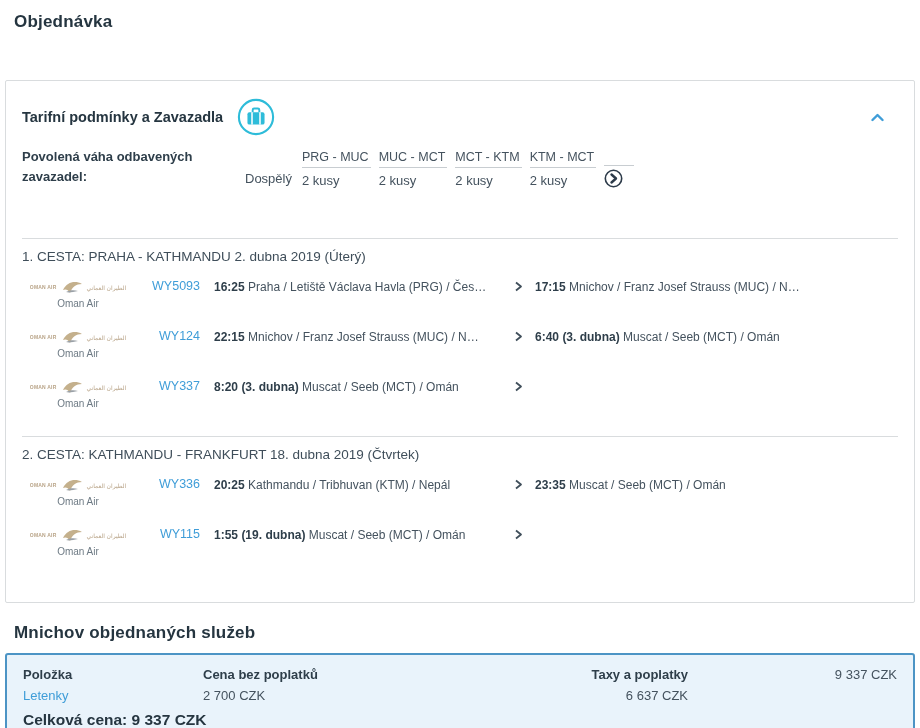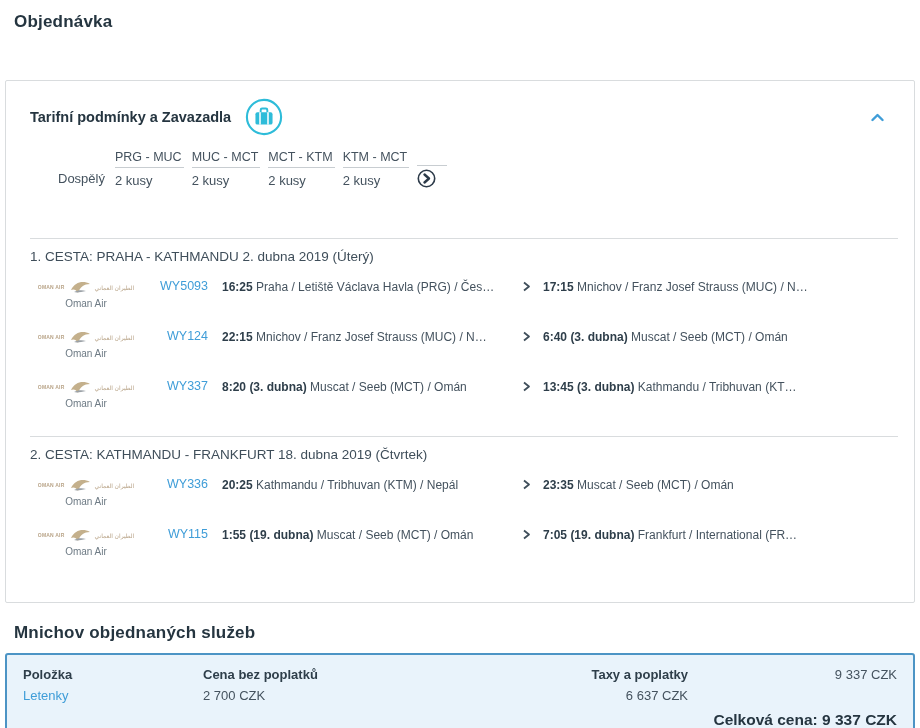"Tarifní podmínky a Zavazadla" .card { padding: 16px 16px 26px 24px -> 16px 16px 26px 16px }
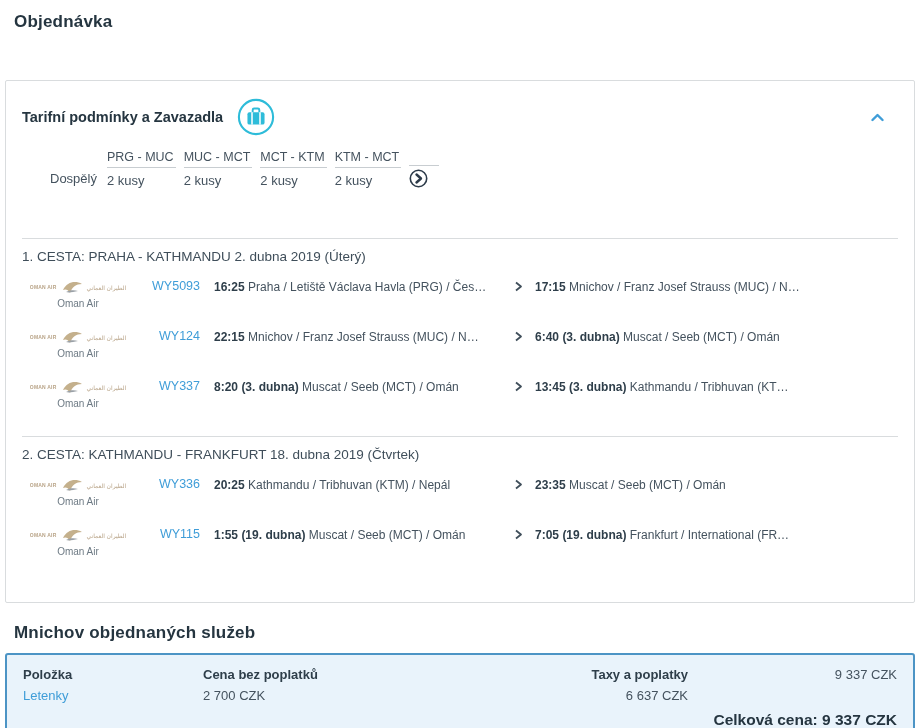"Povolená váha odbavených zavazadel:" div.allowance-label { html: none -> <div>Povolená váha odbavených zavazadel:</div> }
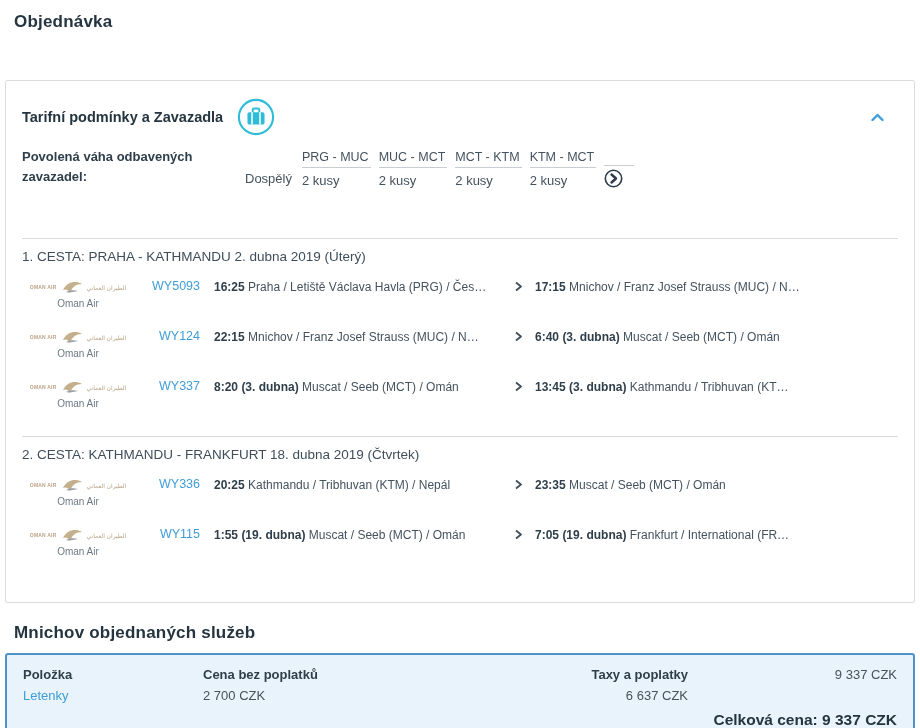"13:45 (3. dubna) Kathmandu /" div.seg { html: <div> <b>13:45</b> <b>(3. dubna)</b> <span>Kathmandu / Tribhuvan (KT…</span> </div> -> none }
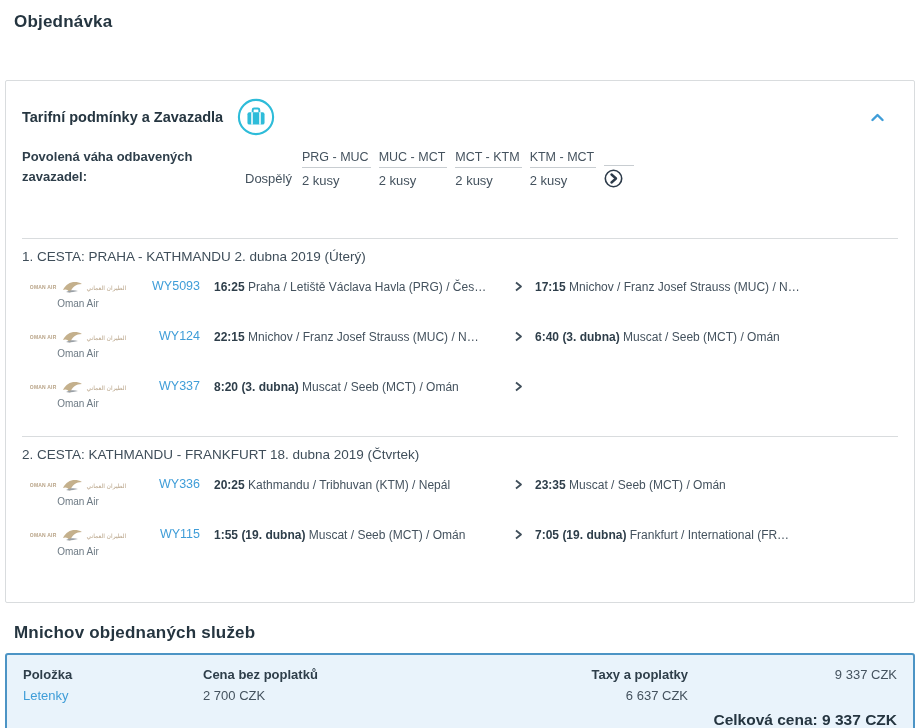"7:05 (19. dubna) Frankfurt /" div.seg { html: <div> <b>7:05</b> <b>(19. dubna)</b> <span>Frankfurt / International (FR…</span> </div> -> none }
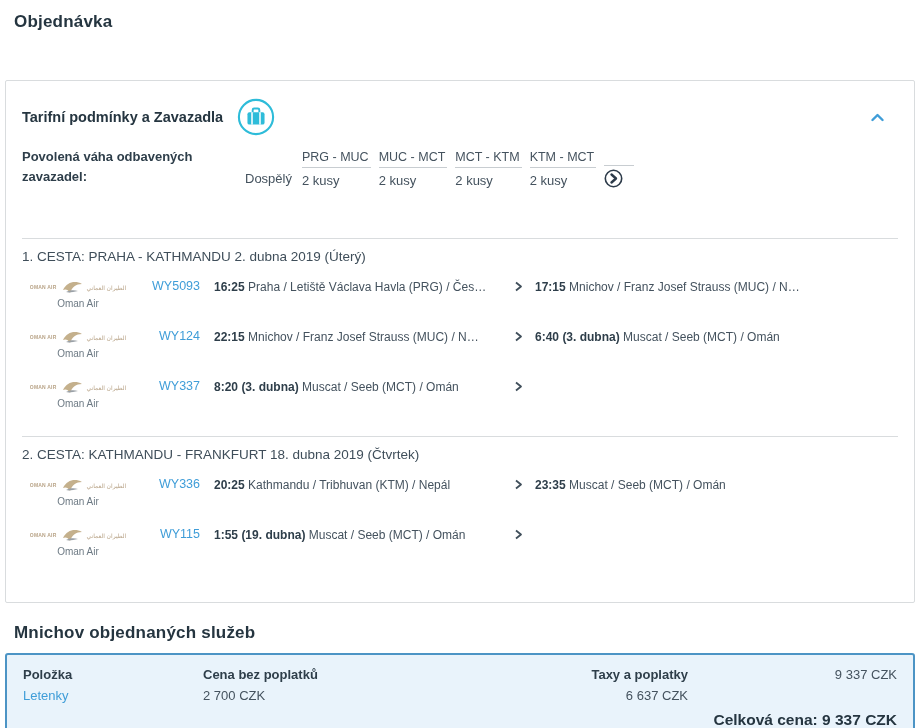"Celková cena: 9 337 CZK" .grand-total { text-align: right -> none }
